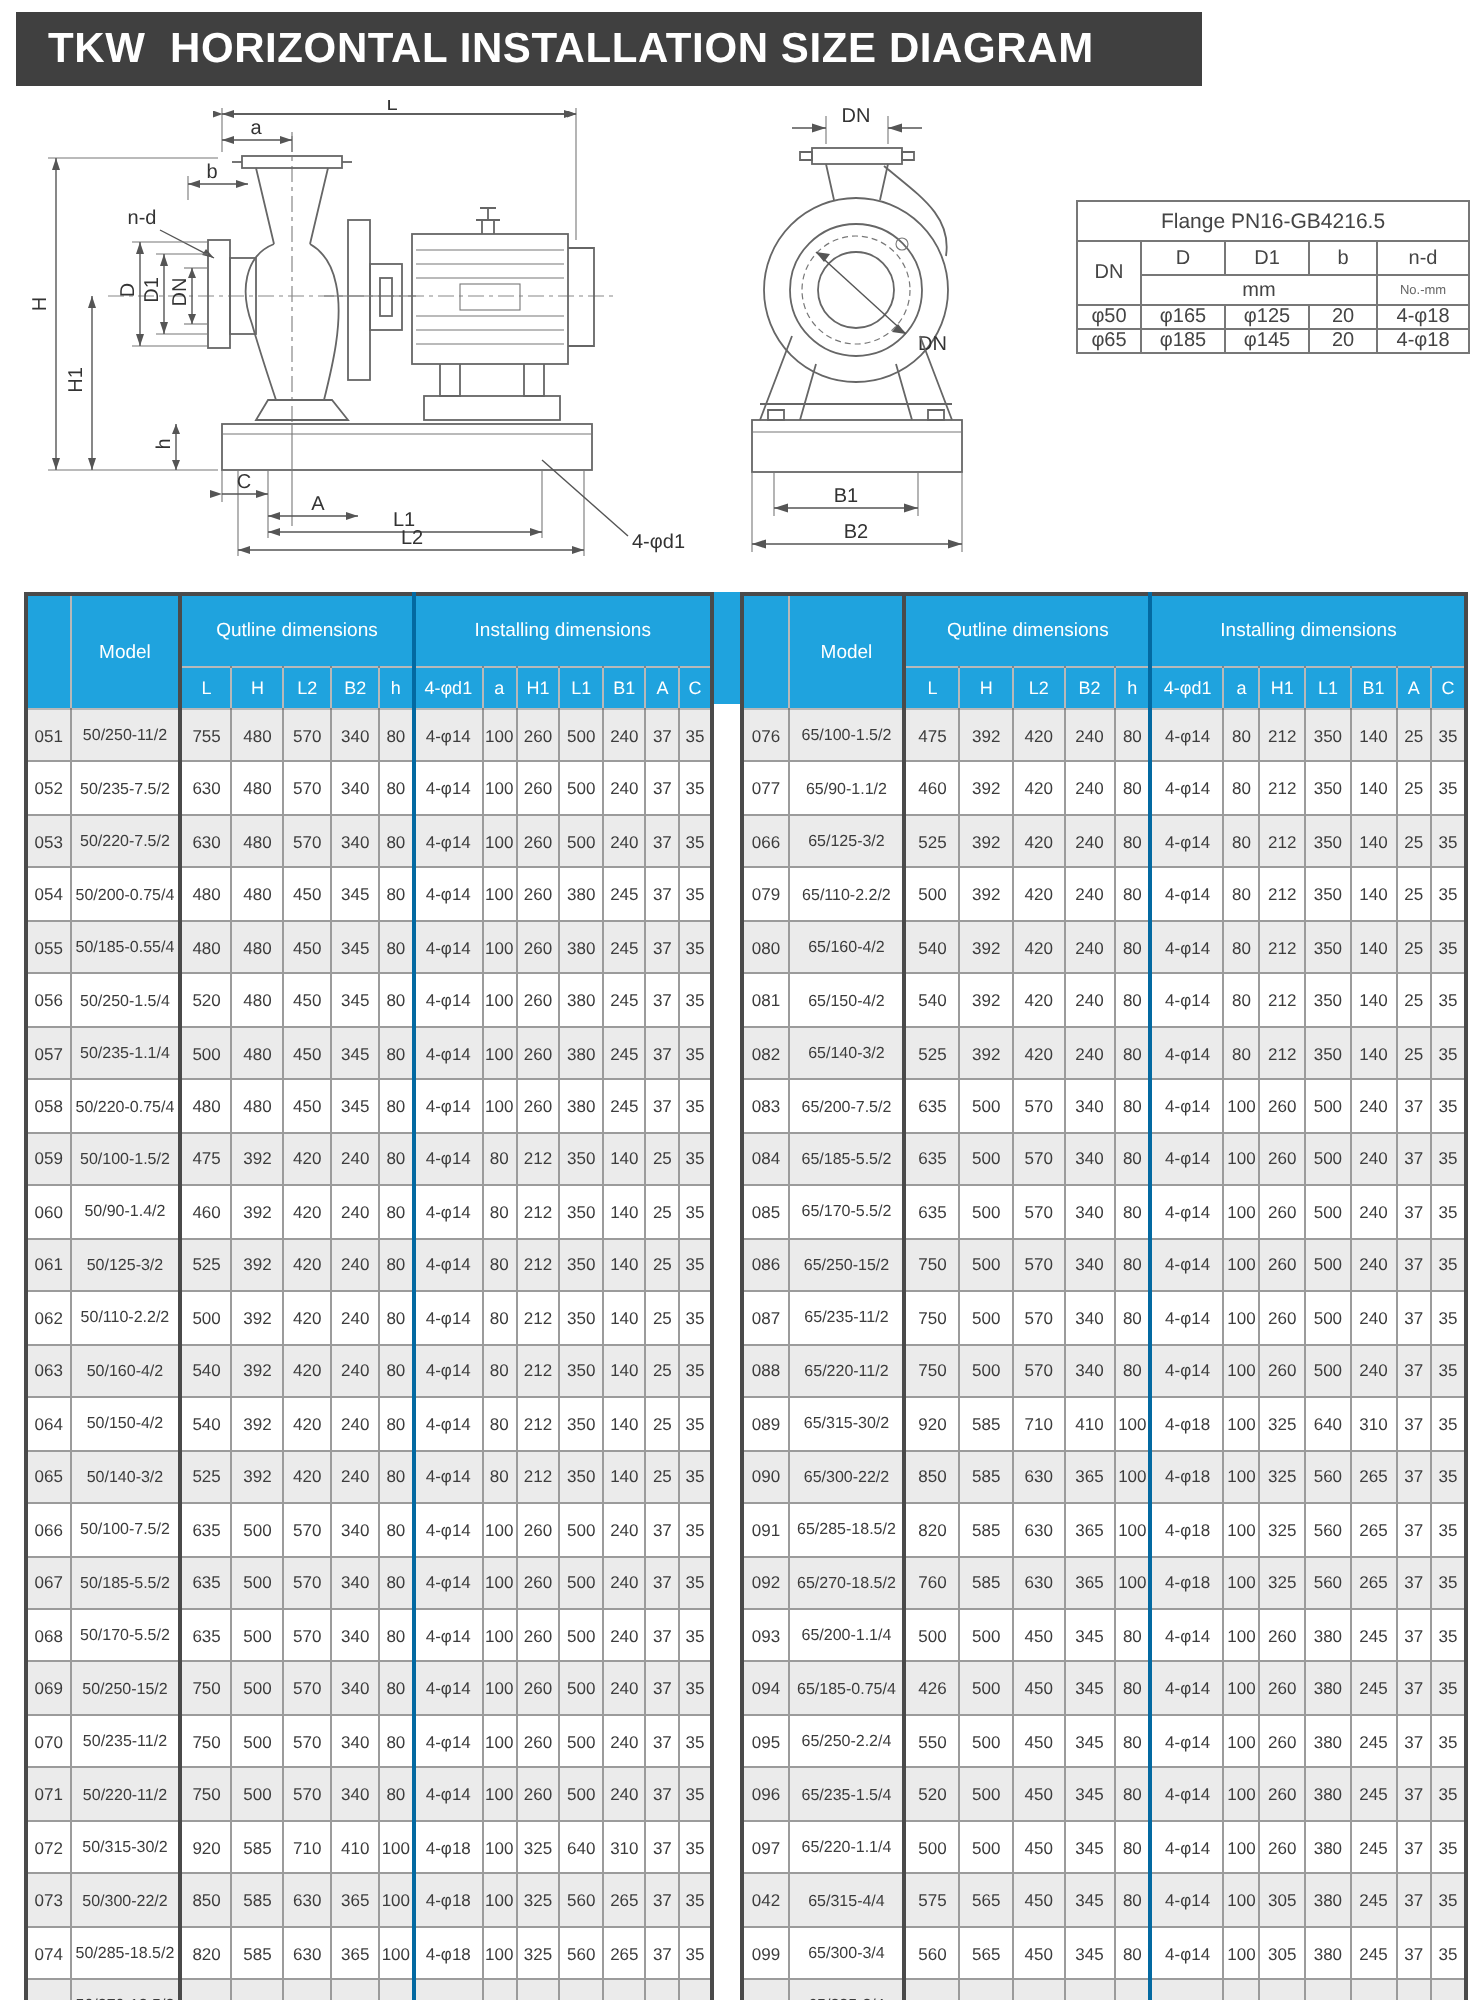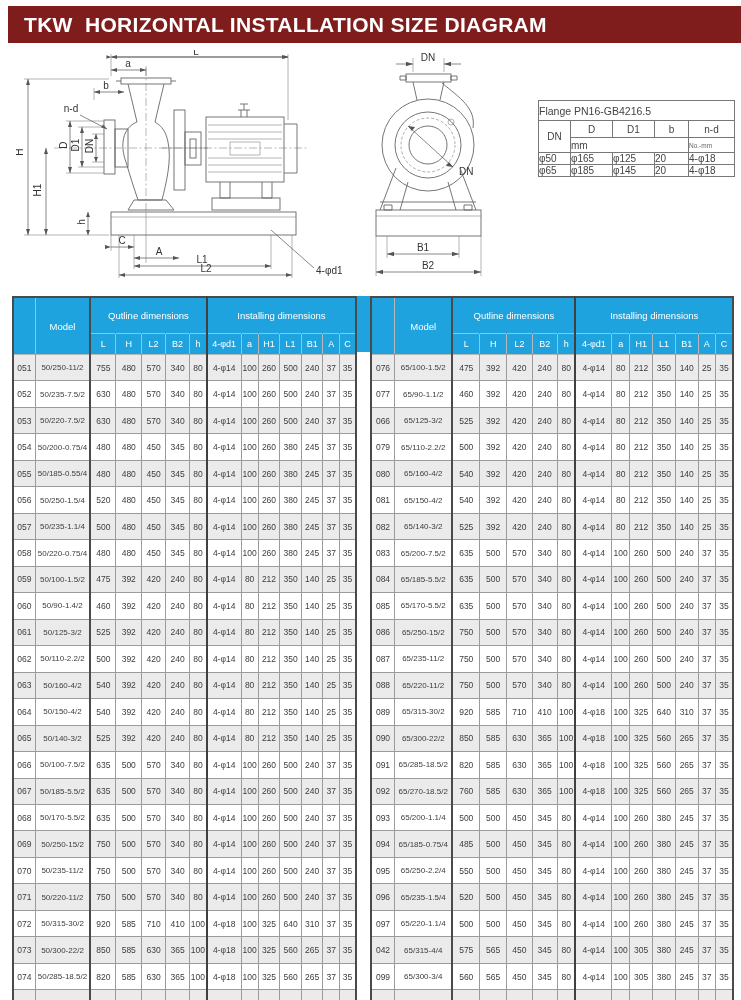"TKW HORIZONTAL INSTALLATION SIZE DIAGRAM" .title-bar { background: #7f1d1d -> #404040; width: 734px -> 593px }
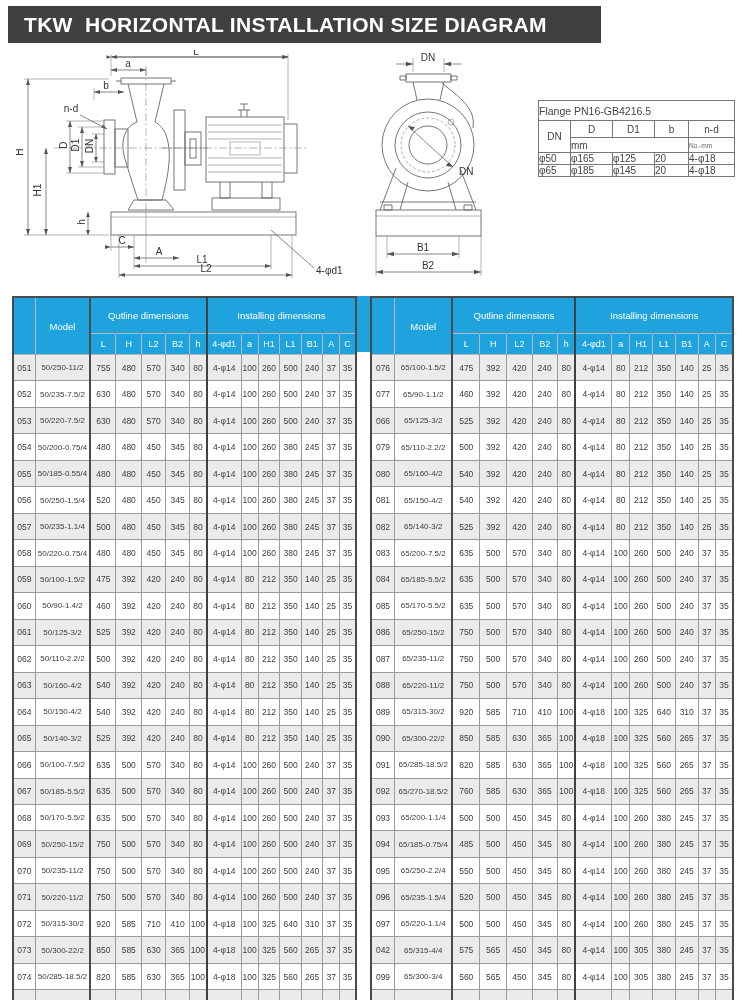"Flange PN16-GB4216.5" .flange td,.flange th { text-align: none -> center }
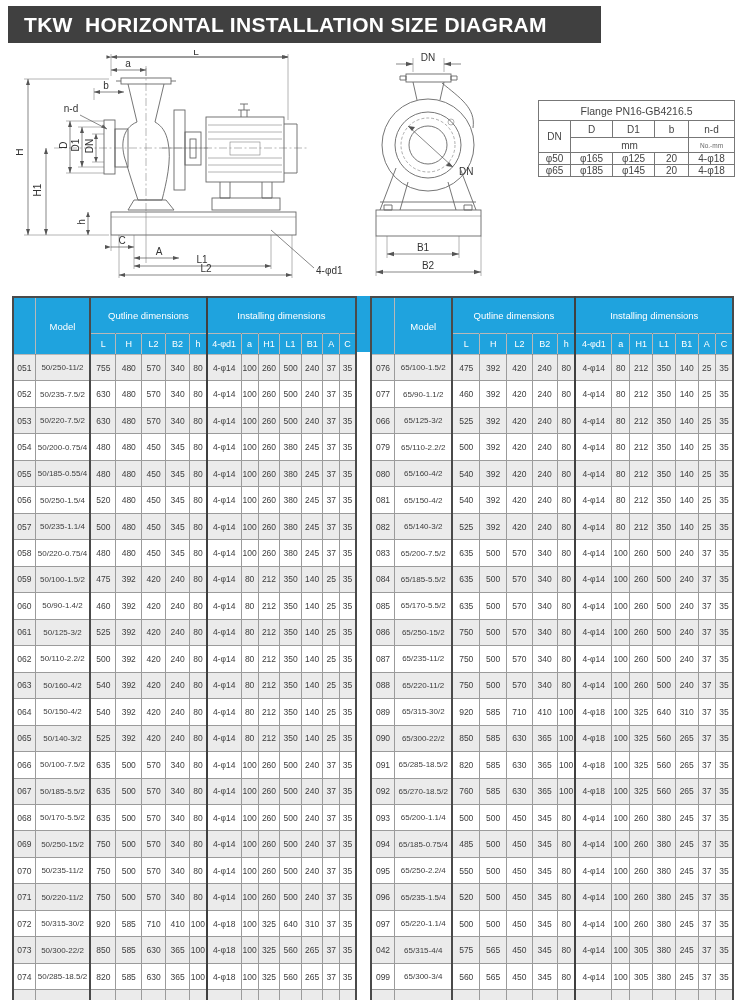"Installing dimensions" .dim-table td:nth-child(8),.dim-table th.gb2 { border-left: 2px solid #404040 -> 2px solid #0369a1 }
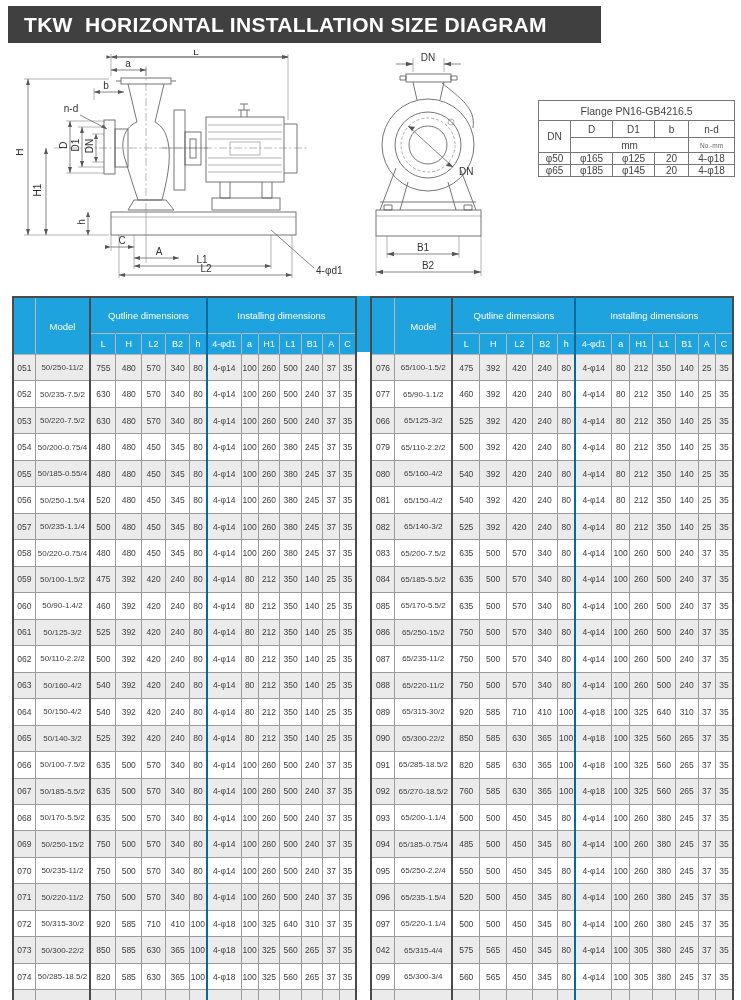"485" td { text: 485 -> 426 }
